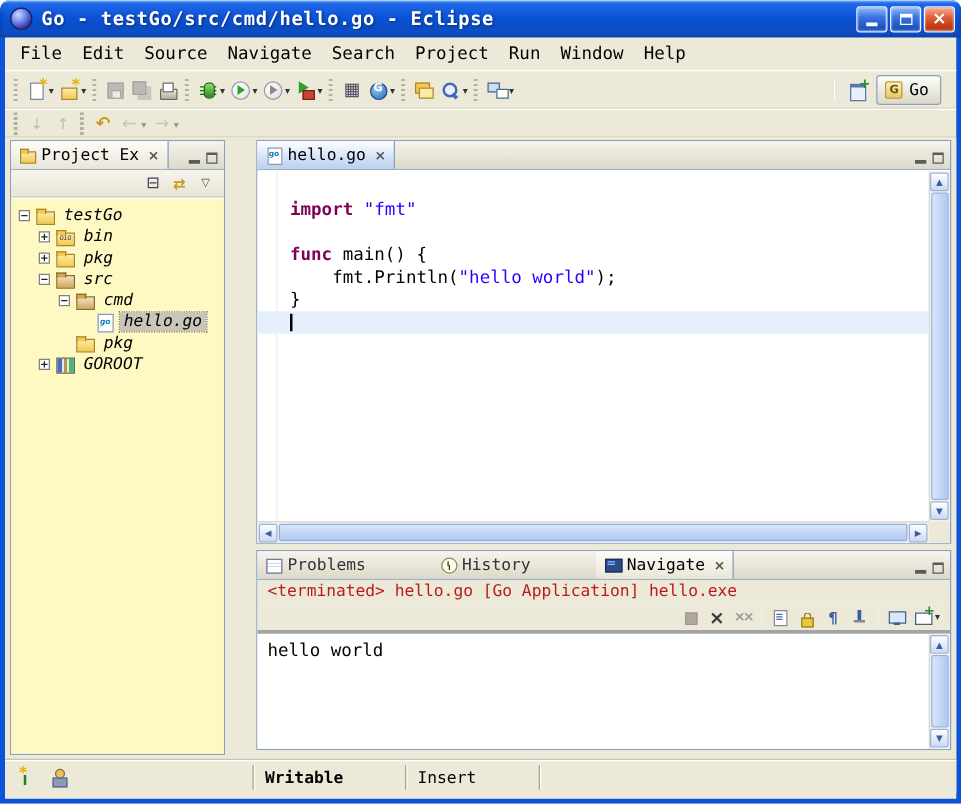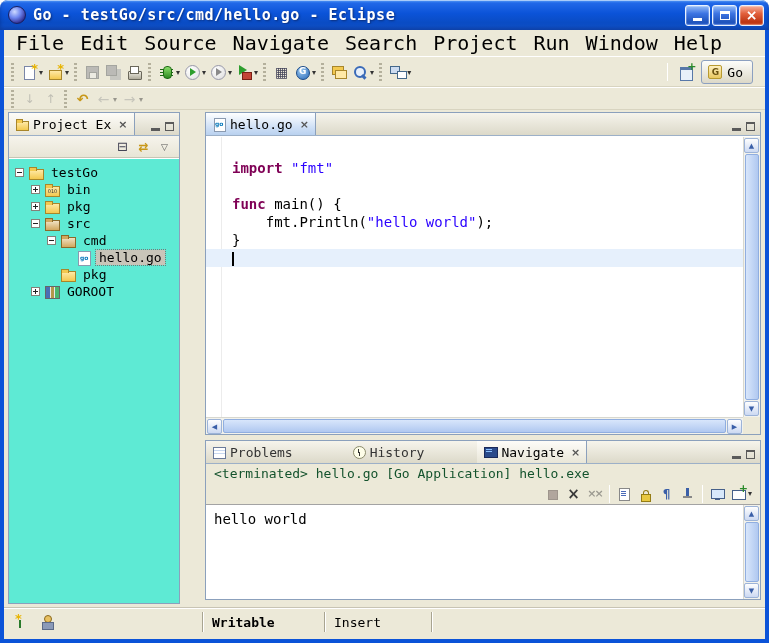"File" .menubar { font-size: 20px -> 14px }
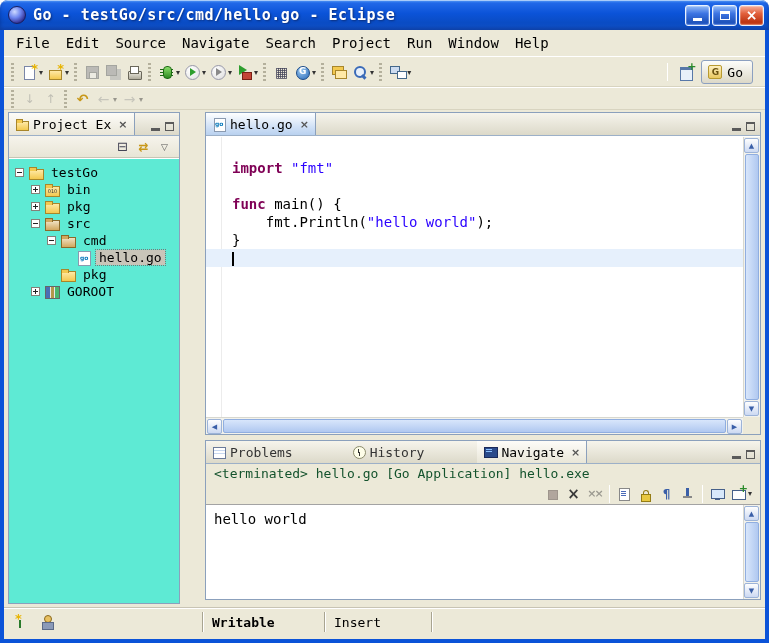"testGo" .tree { background: #5eead4 -> #fef9c3; font-style: none -> italic }
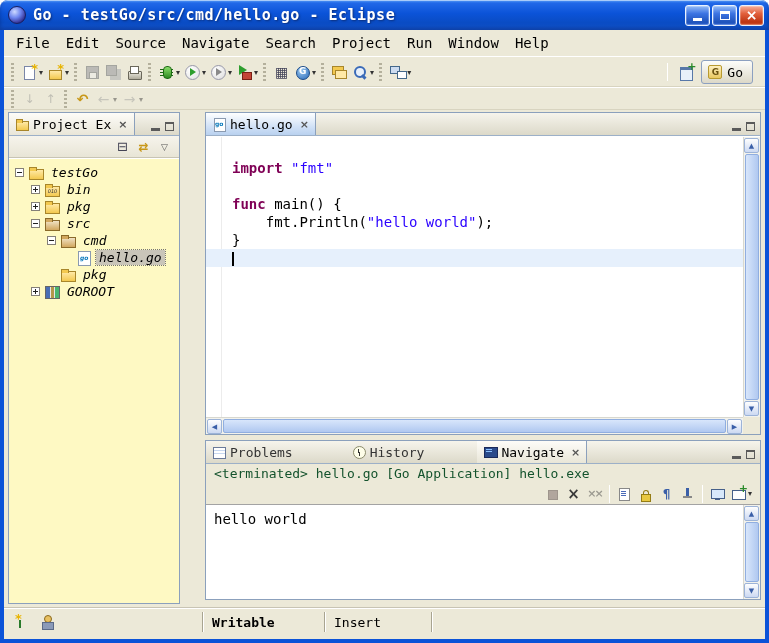"<terminated> hello.go [Go Application]" .console-status { color: #14532d -> #b91c1c }
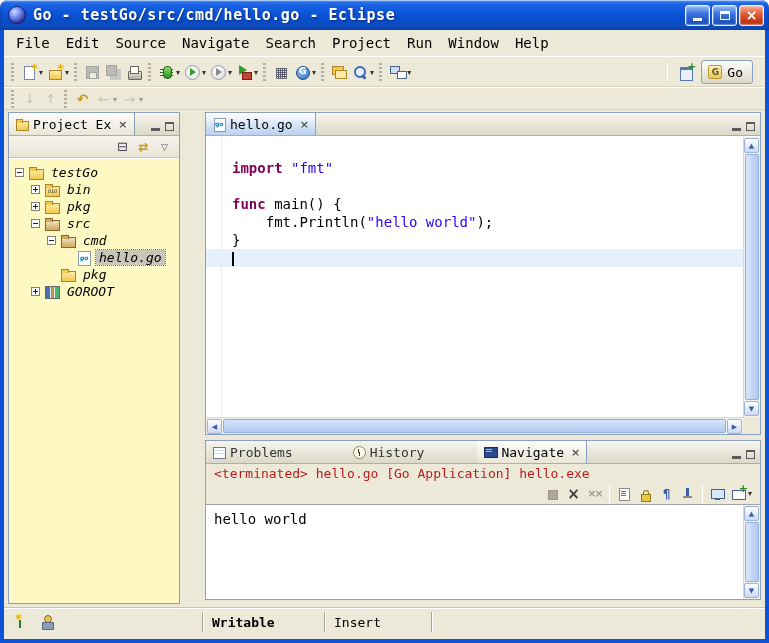"hello world" .console-out { border-top: 1px solid #a3a3a3 -> 3px solid #a3a3a3 }
